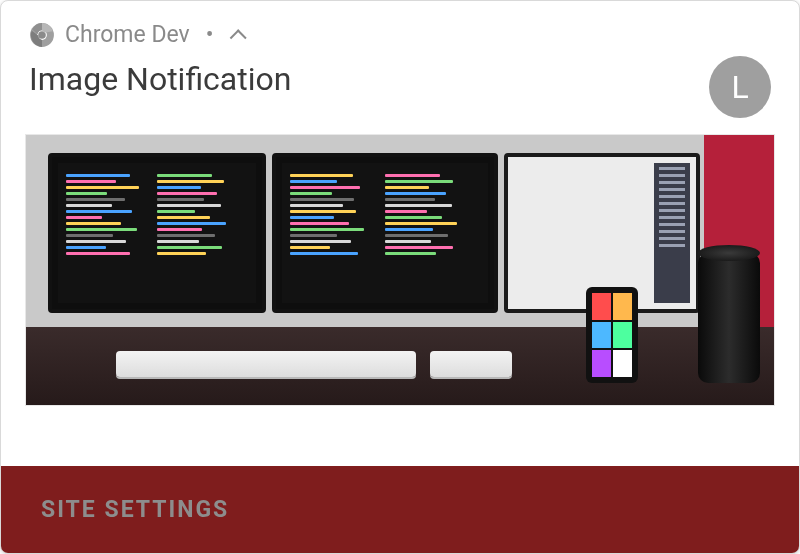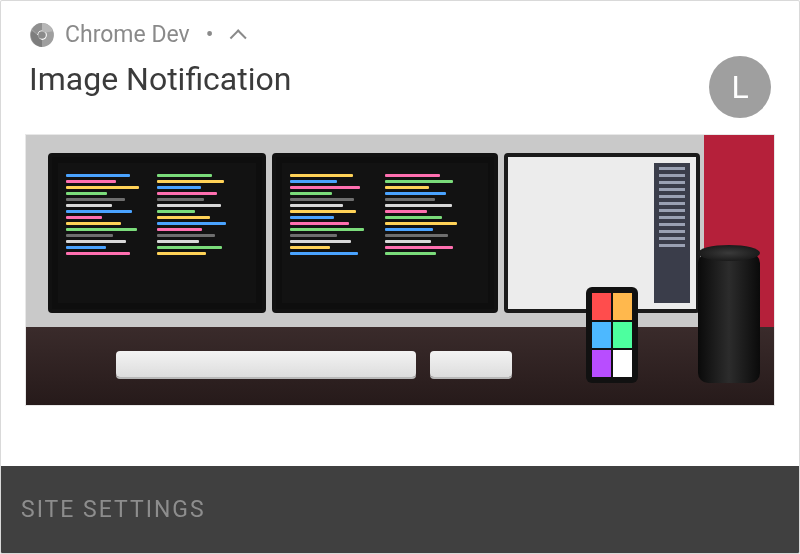"Chrome Dev" .card { border-radius: 2px -> 8px }
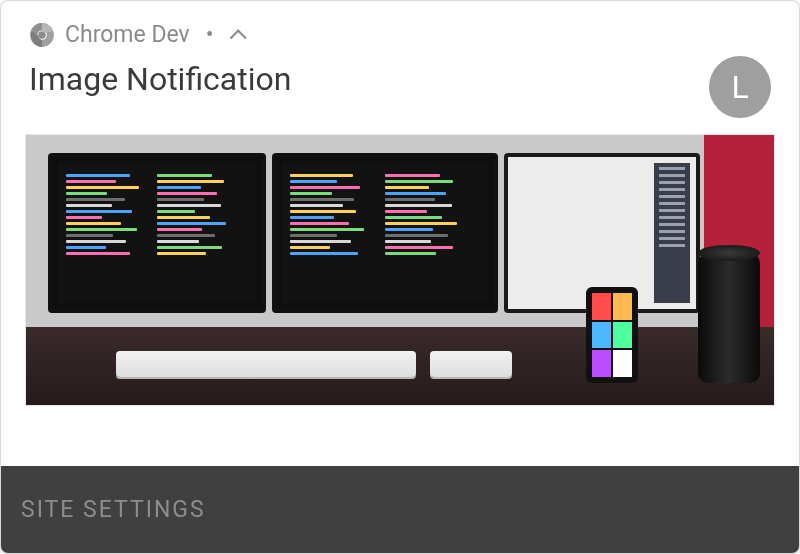"SITE SETTINGS" .footer { background: #404040 -> #7f1d1d; font-weight: 400 -> 700; padding: 30px 20px -> 30px 40px }
